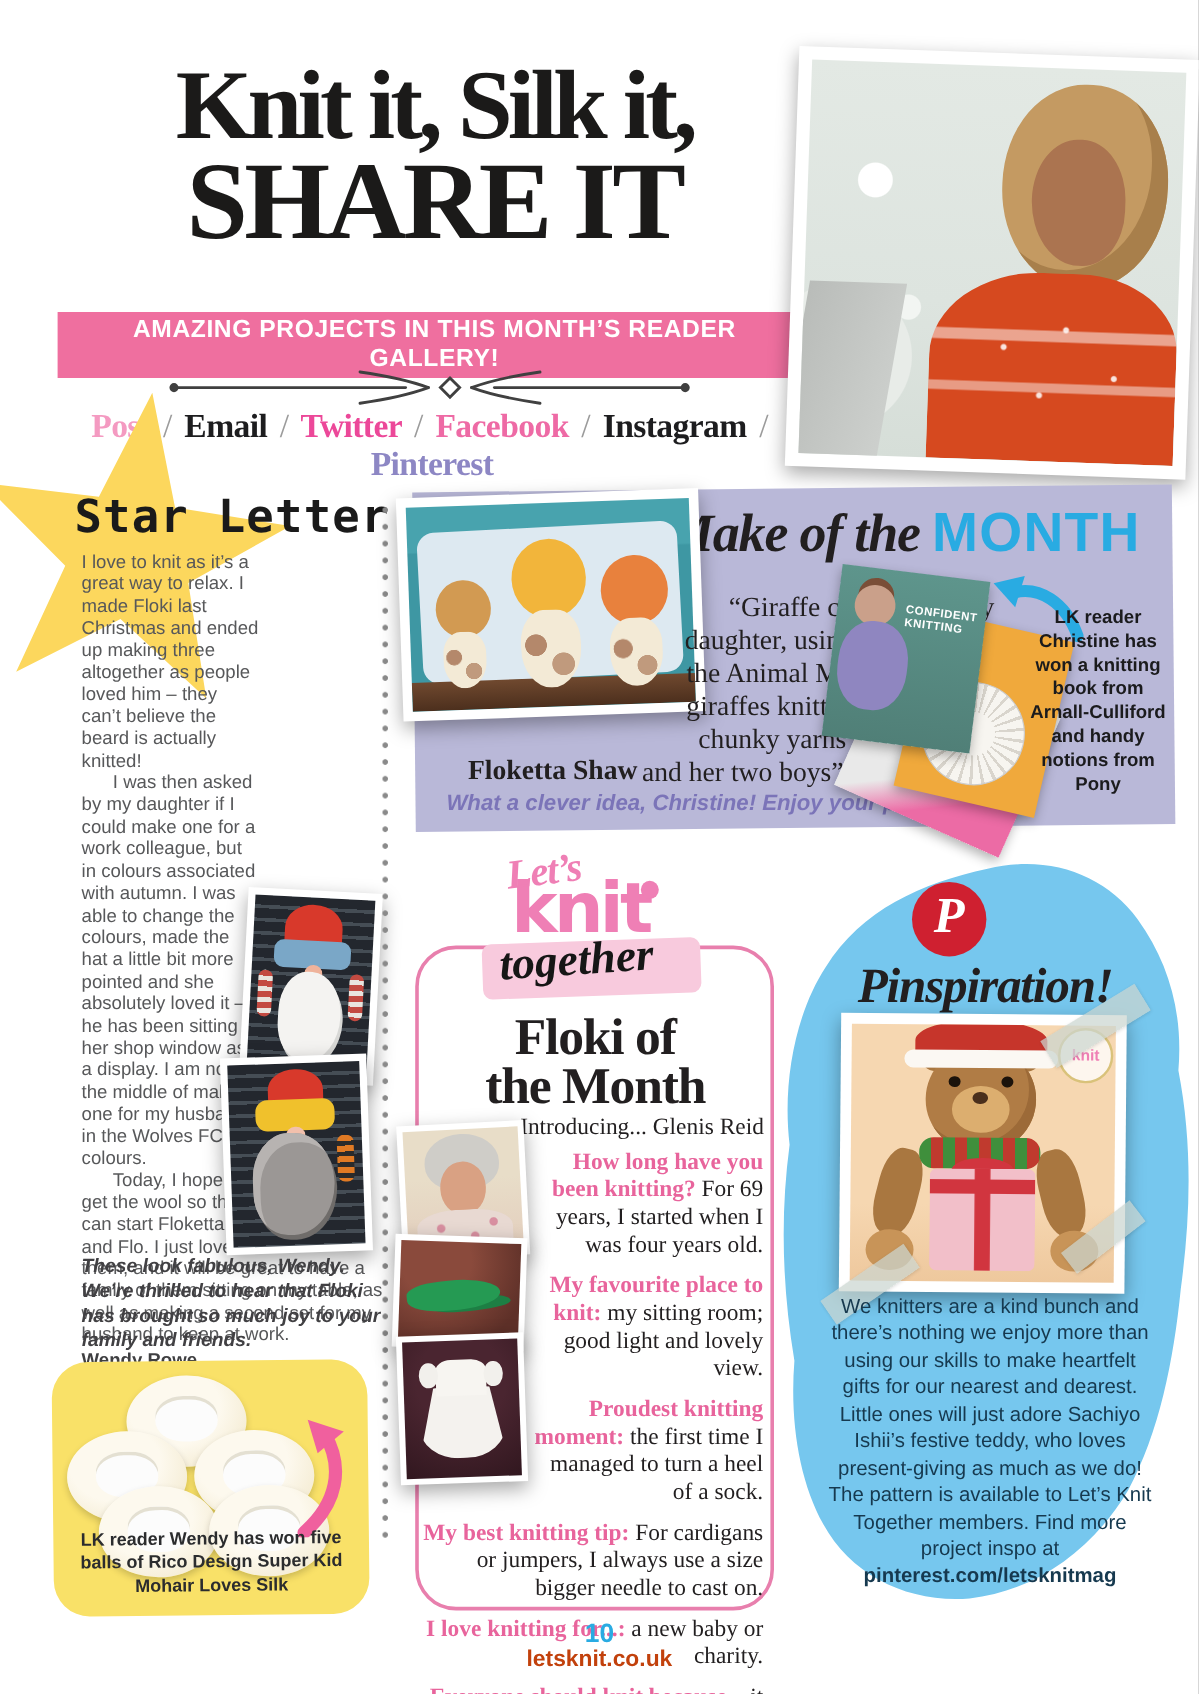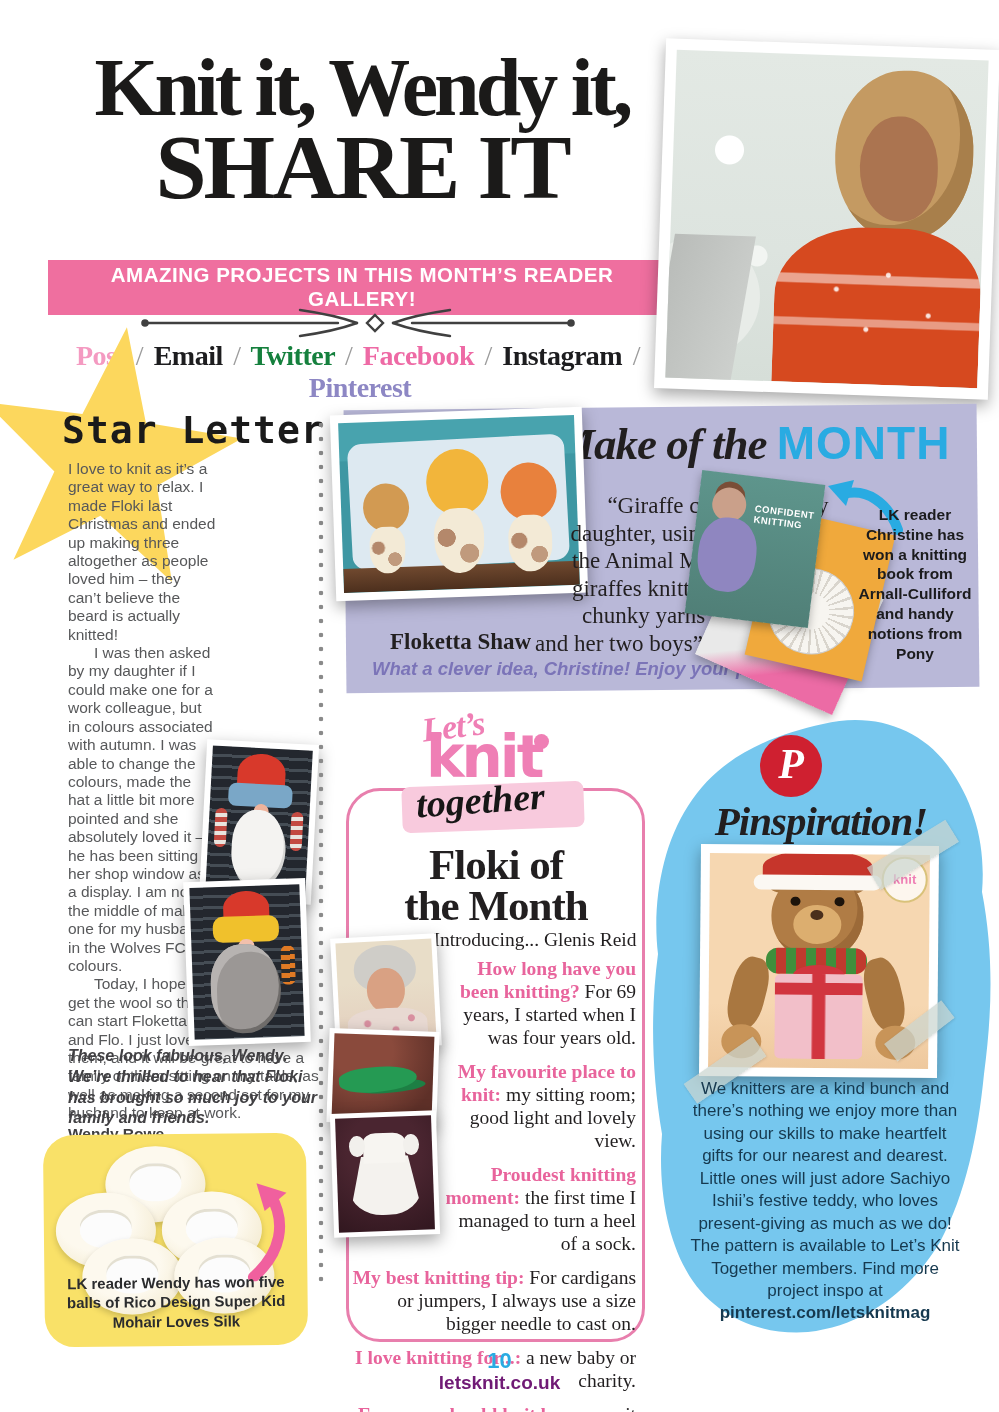"Knit it, Wendy it," span.l1 { text: Wendy -> Silk }
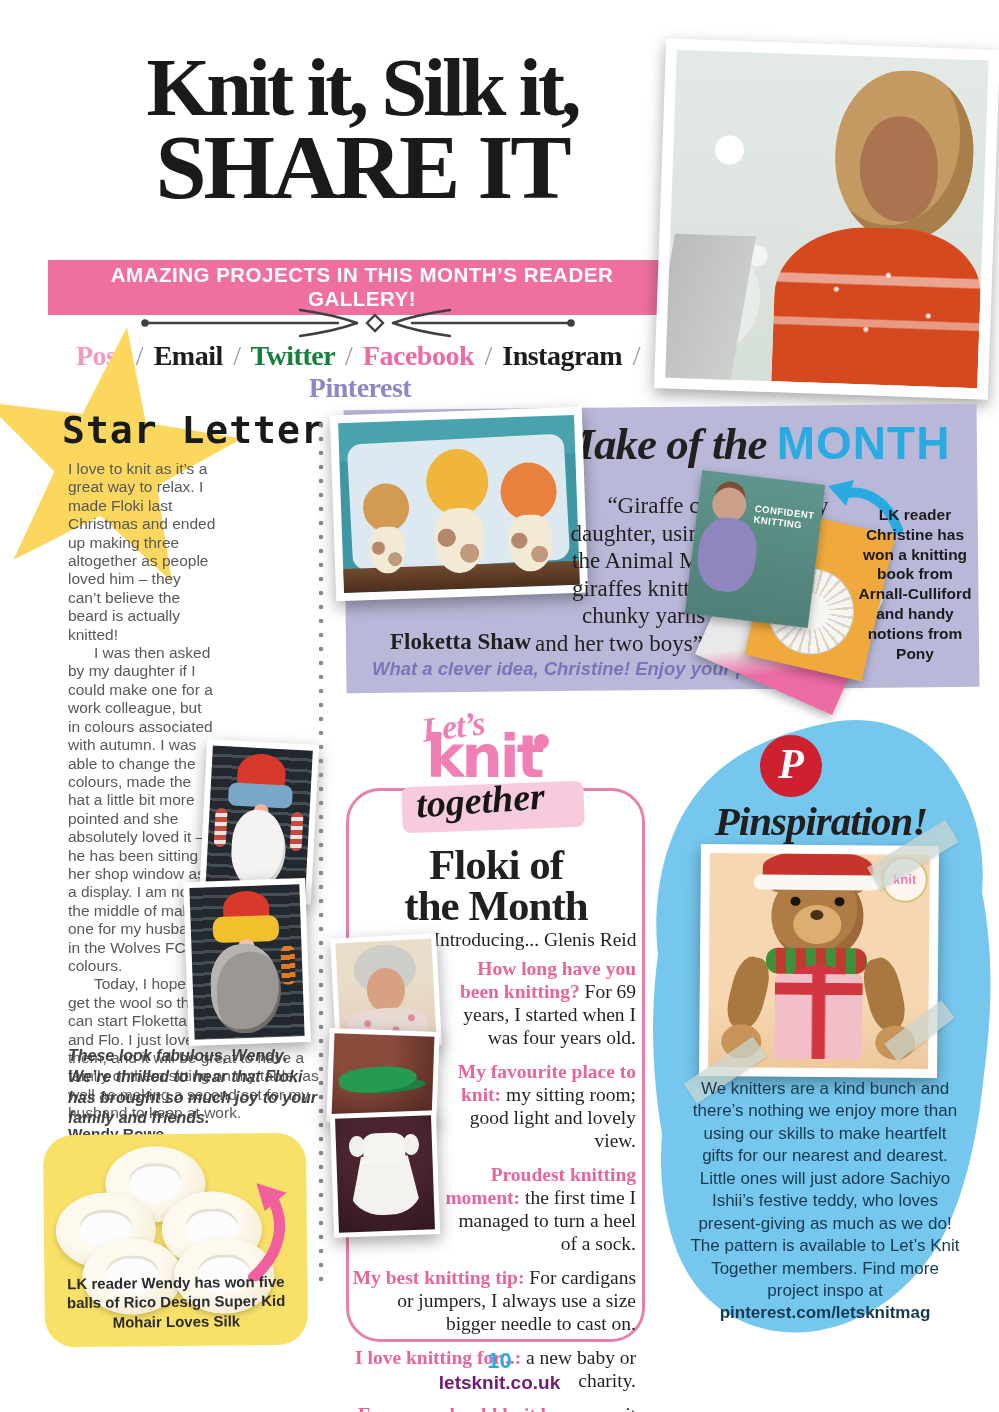"Twitter" .c-twitter { color: #15803d -> #ec4899 }
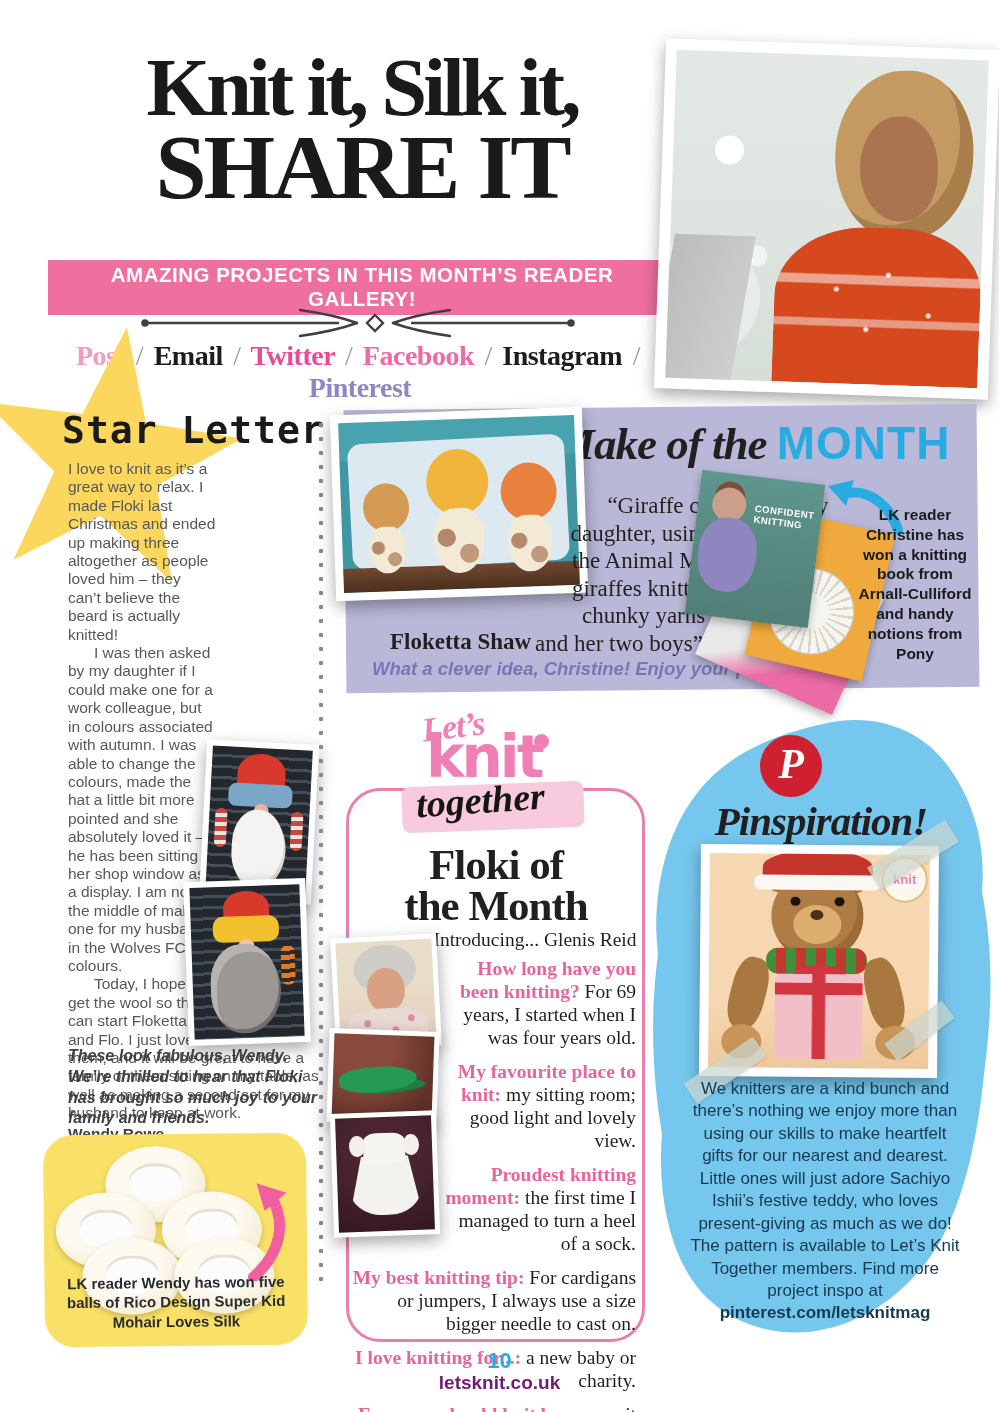"letsknit.co.uk" .footer-site { color: #701a75 -> #c2410c }
